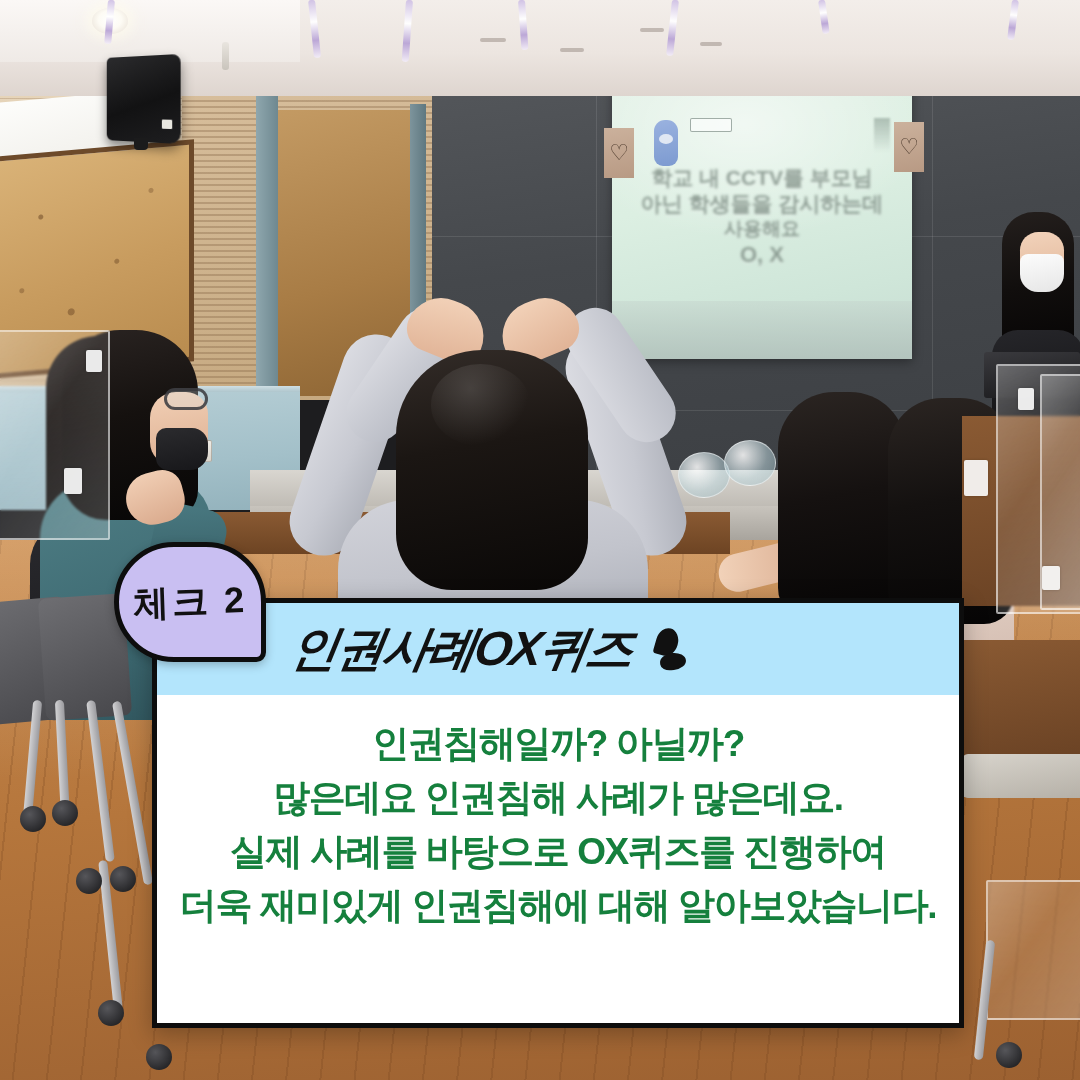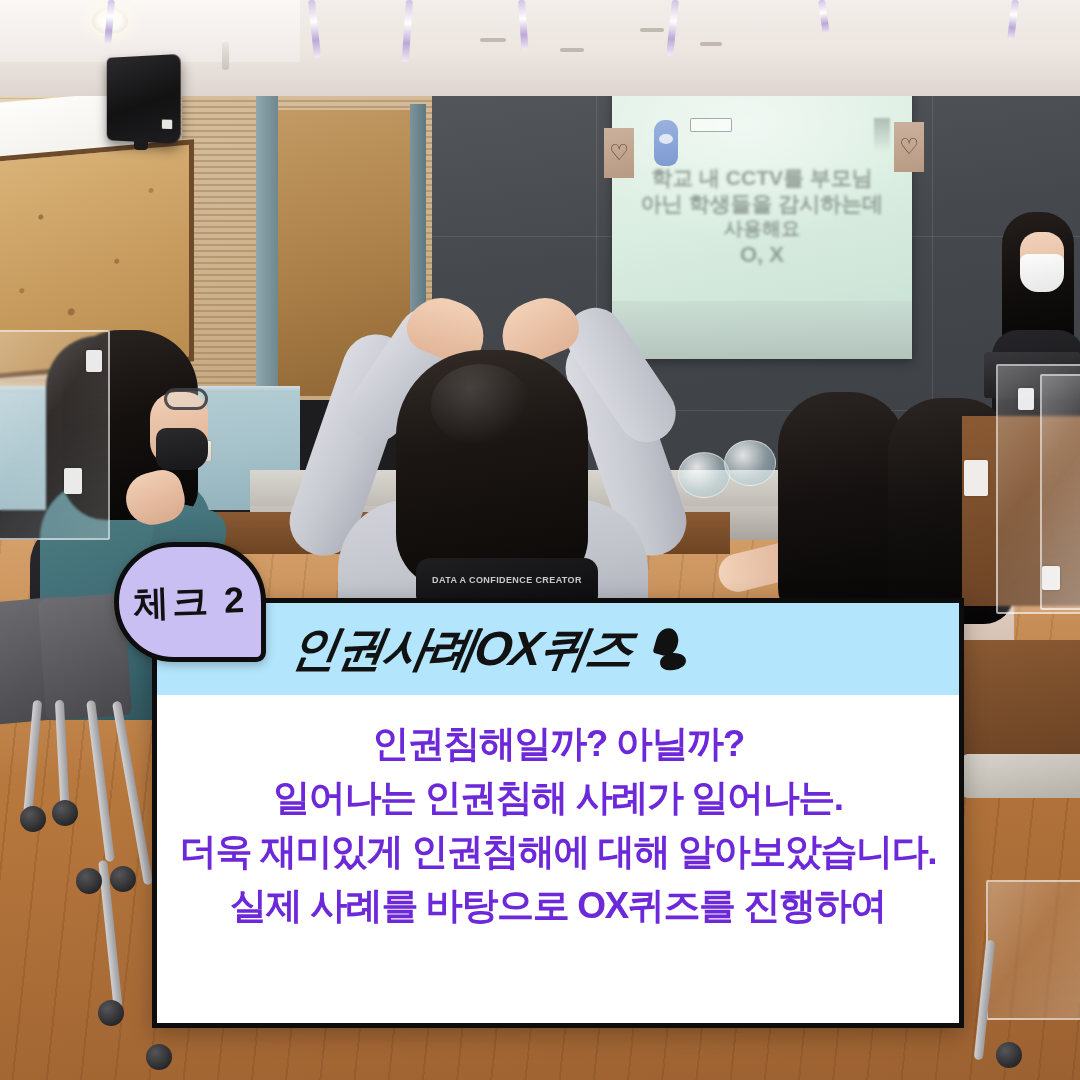"DATA A CONFIDENCE CREATOR" div.pC-collar { html: <div> <span>DATA A CONFIDENCE CREATOR</span> </div> -> none }
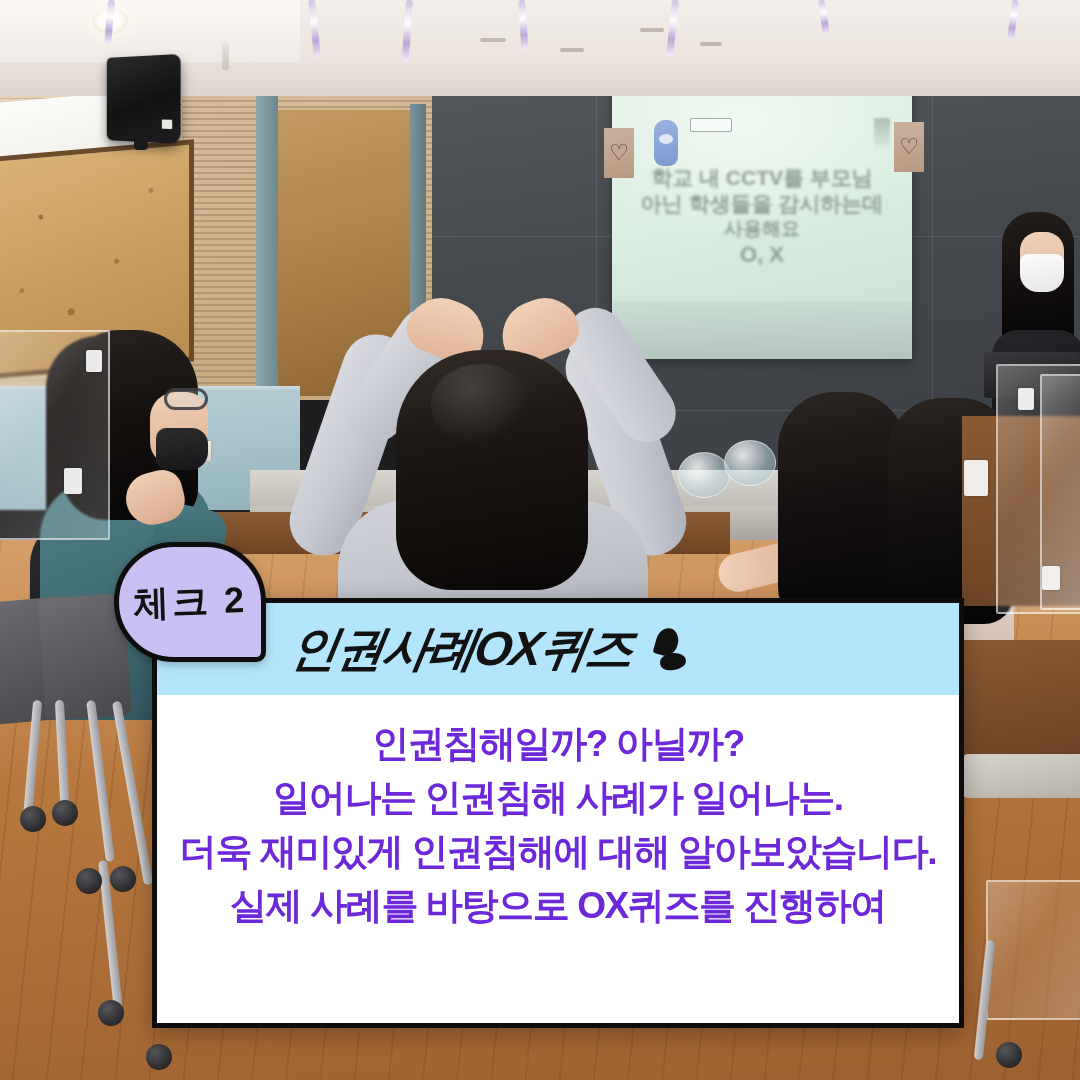"인권침해일까? 아닐까?" .body-line { color: #6d28d9 -> #15803d }
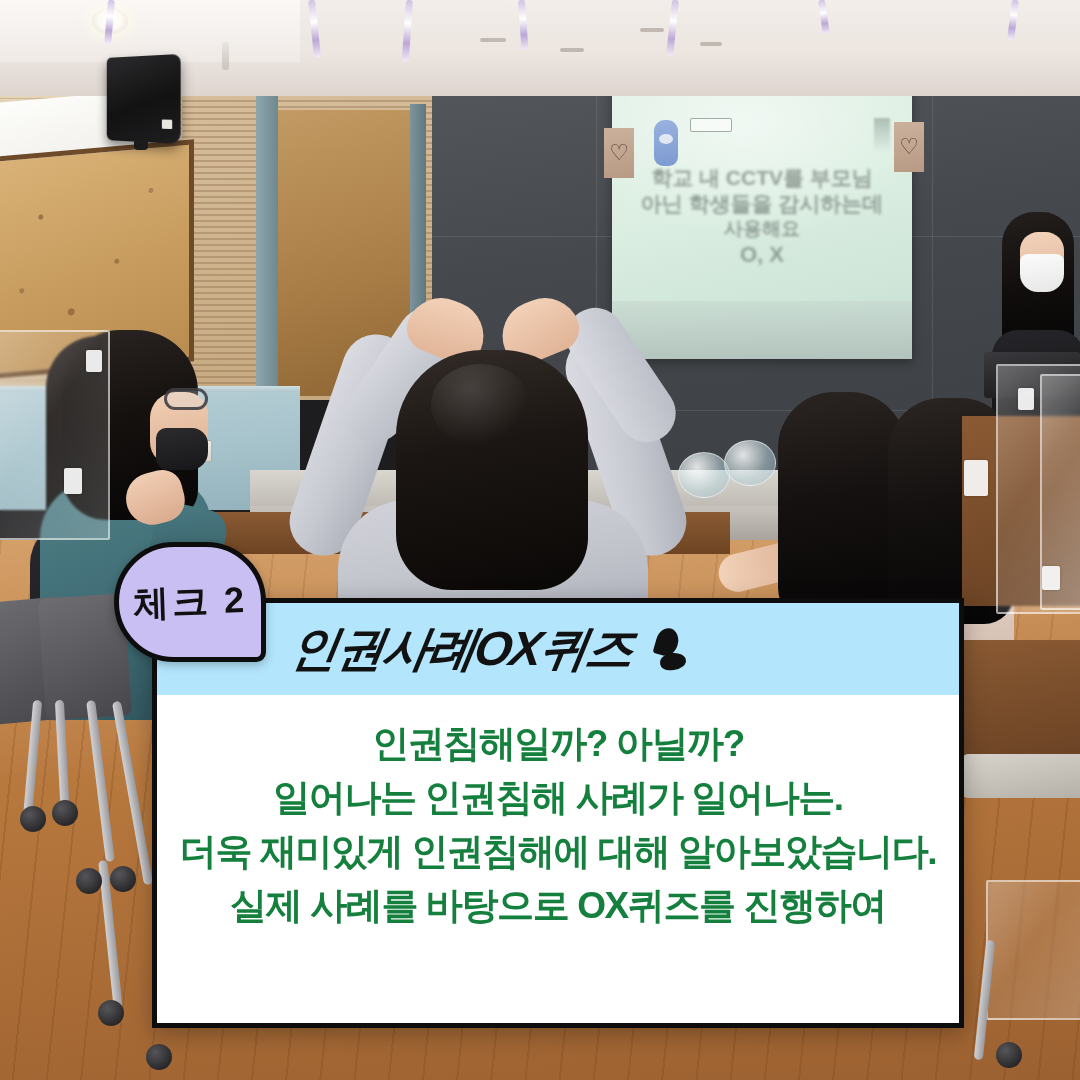"일어나는 인권침해 사례가 일어나는." div.body-line { text: 일어나는 인권침해 사례가 일어나는 -> 많은데요 인권침해 사례가 많은데요 }
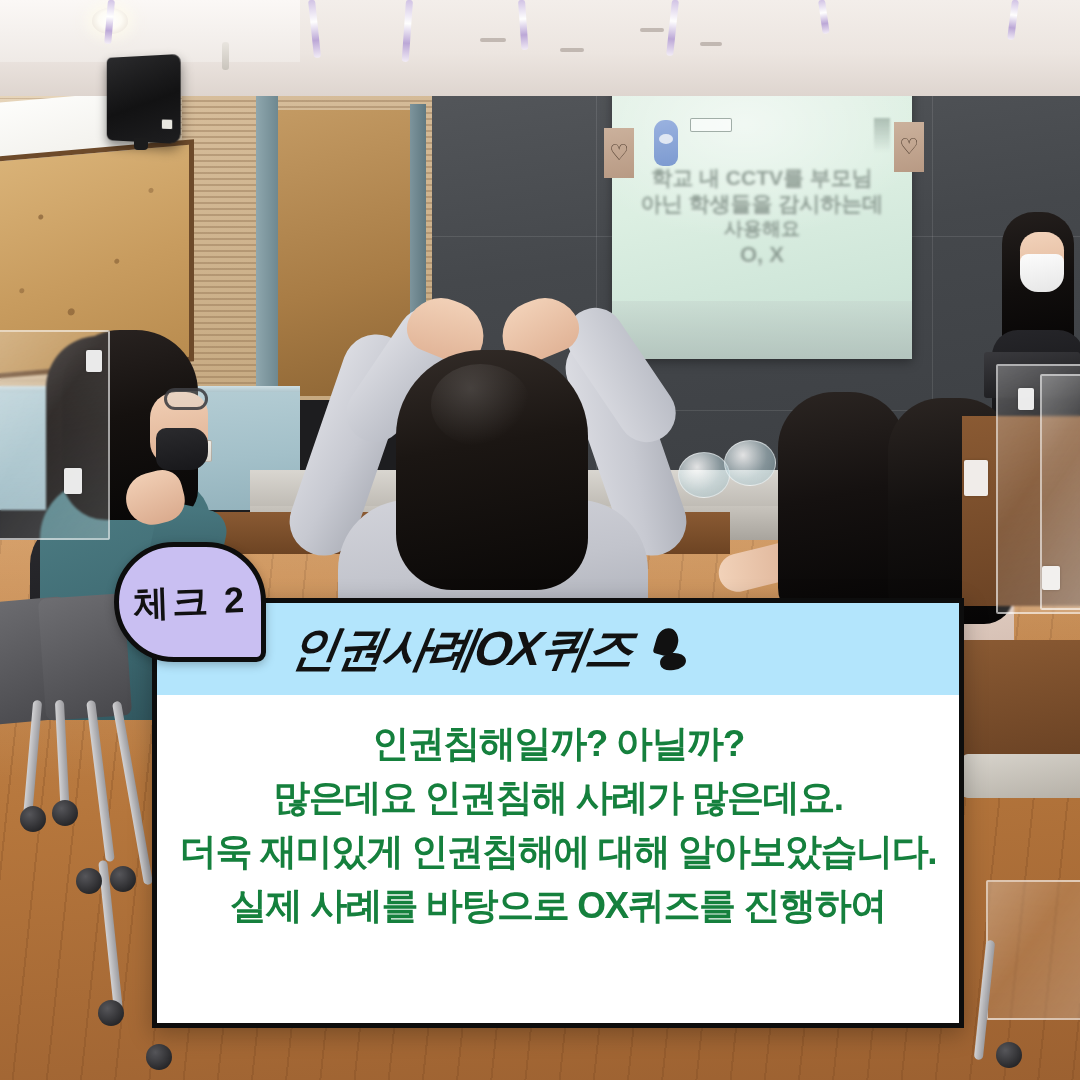"더욱 재미있게 인권침해에 대해 알아보았습니다." div.body-line { order: before "실제 사례를 바탕으로 OX퀴즈를 진행하여" -> after "실제 사례를 바탕으로 OX퀴즈를 진행하여" }
